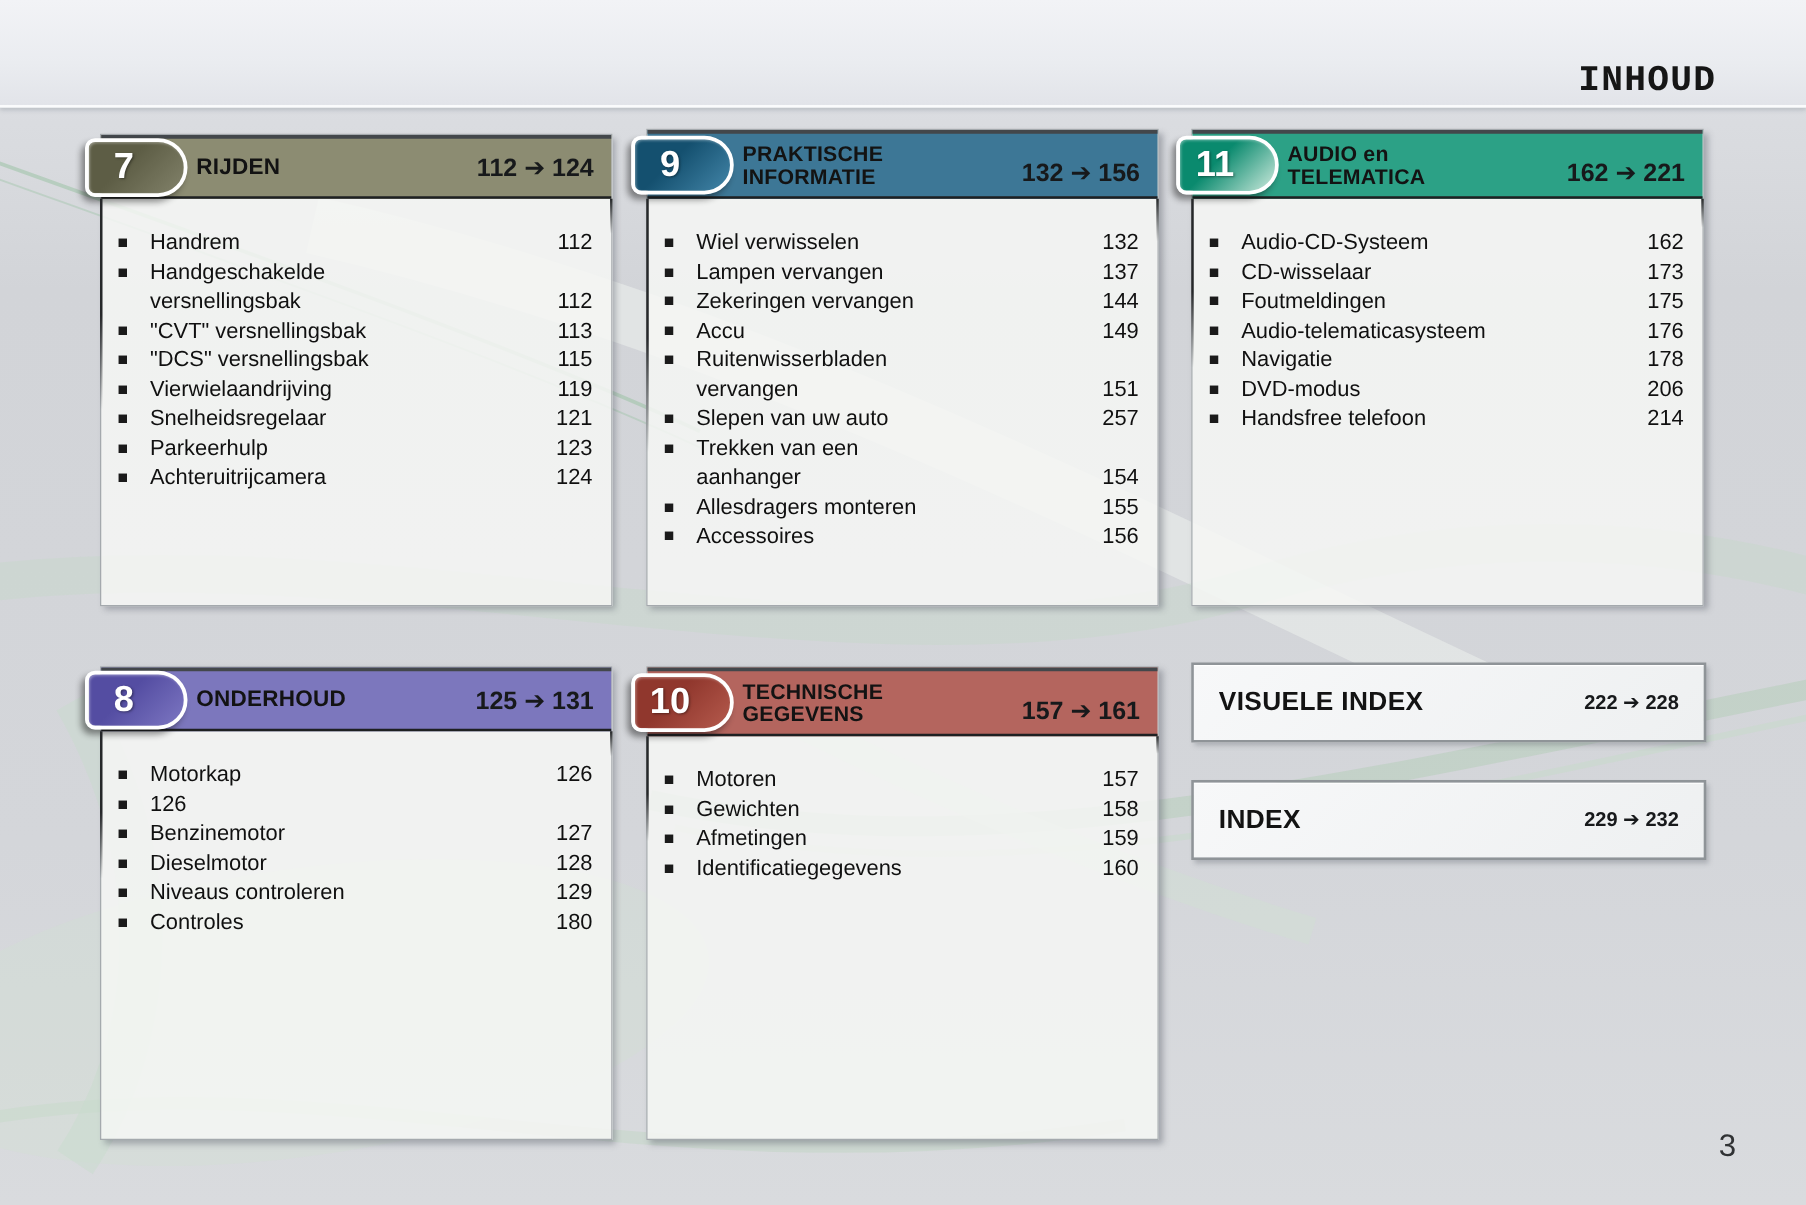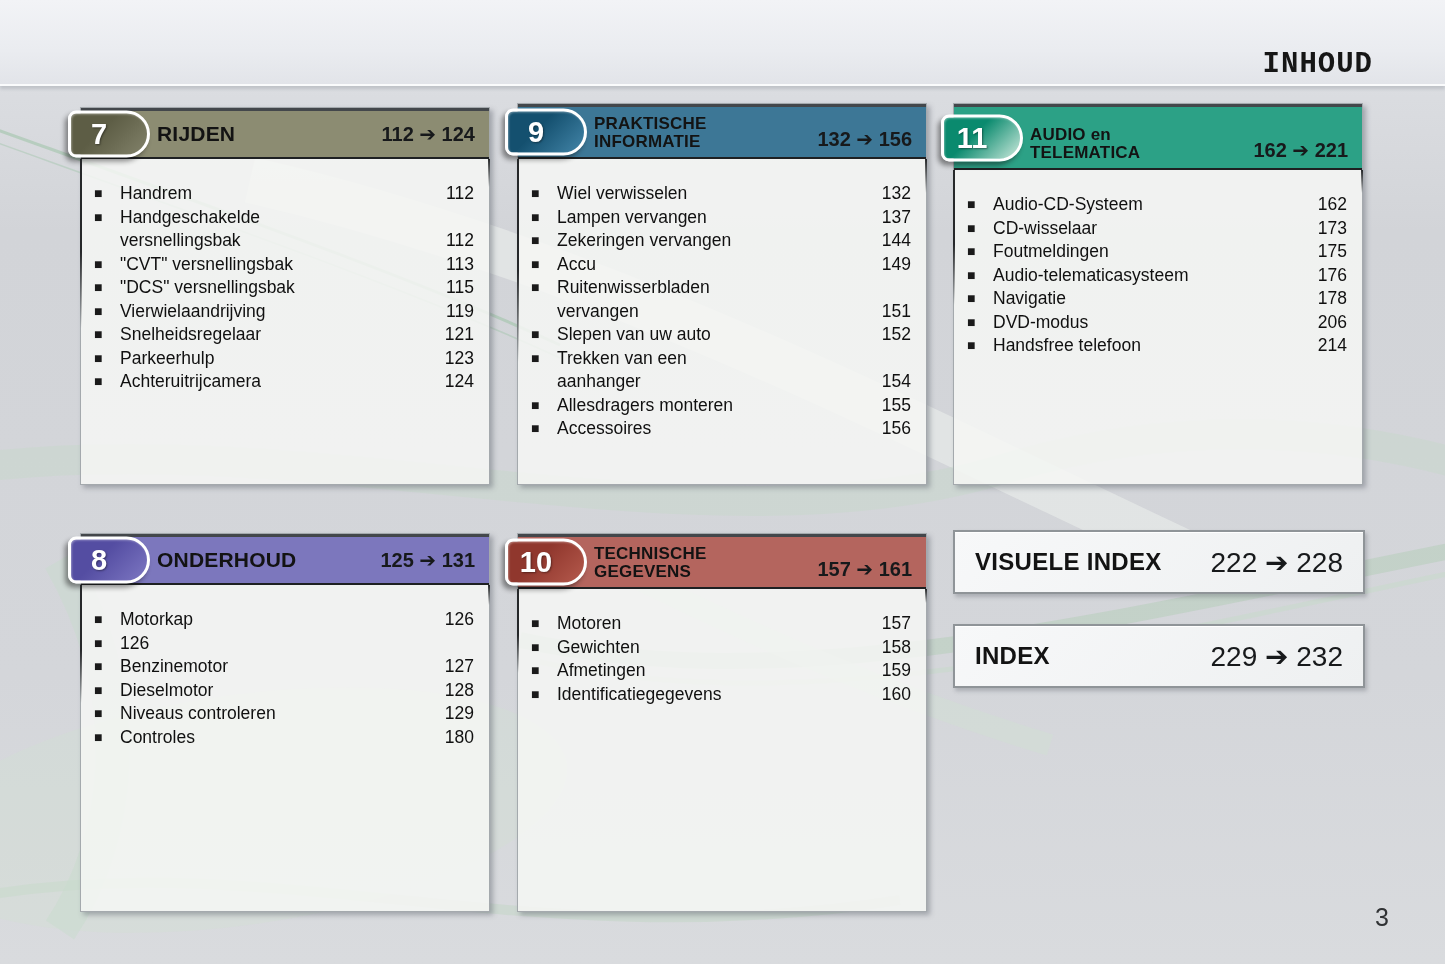"RIJDEN" .card-title { font-size: 21px -> 18px }
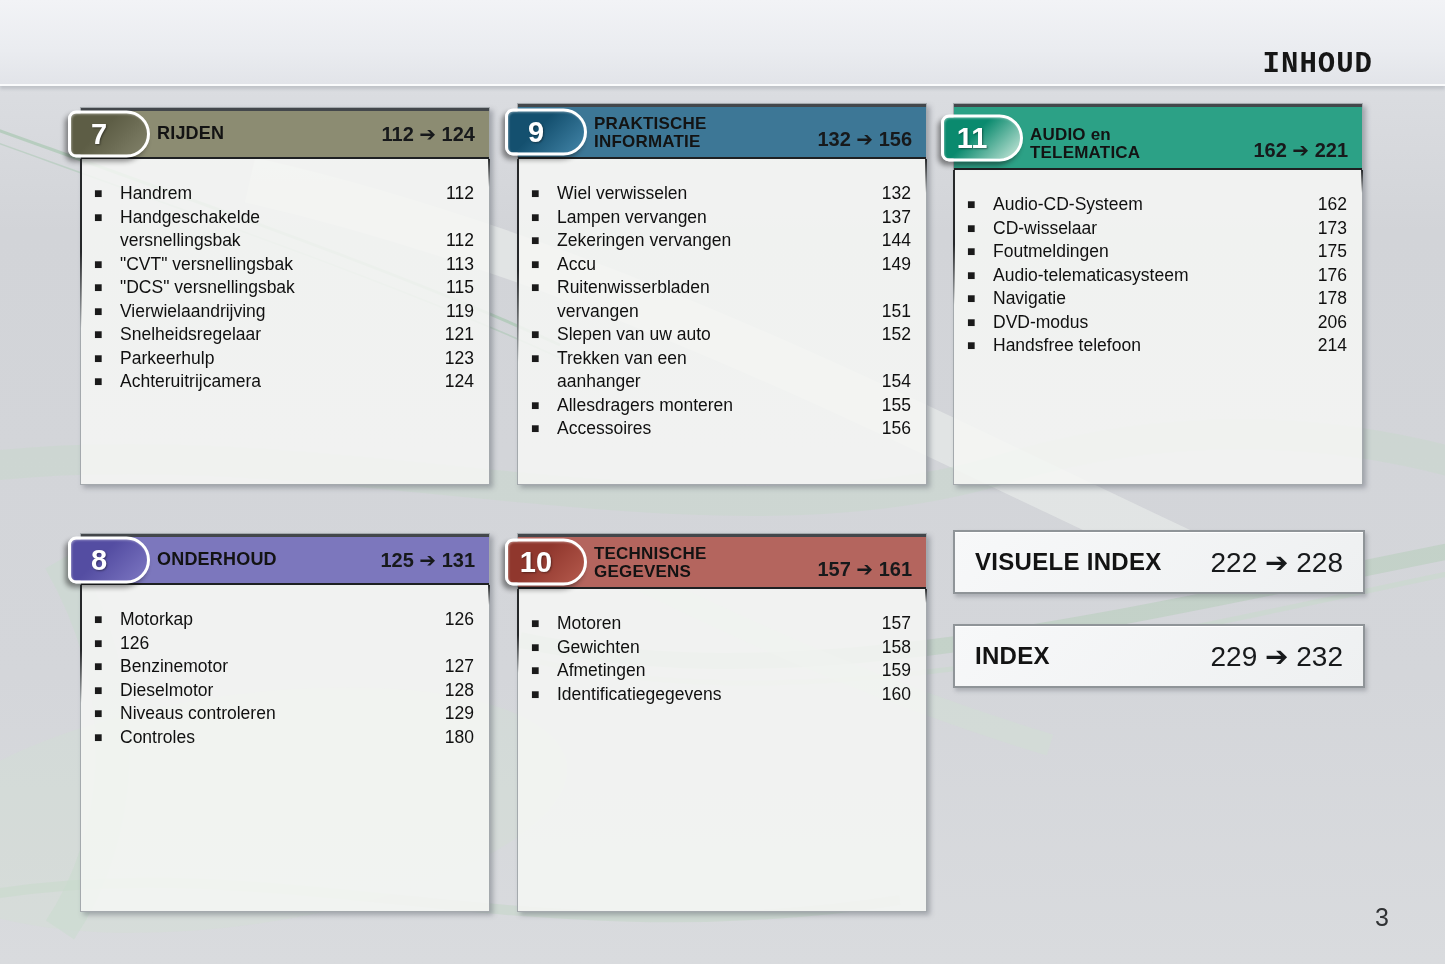"11" #card-11 .card-header { height: 66px -> 55px }
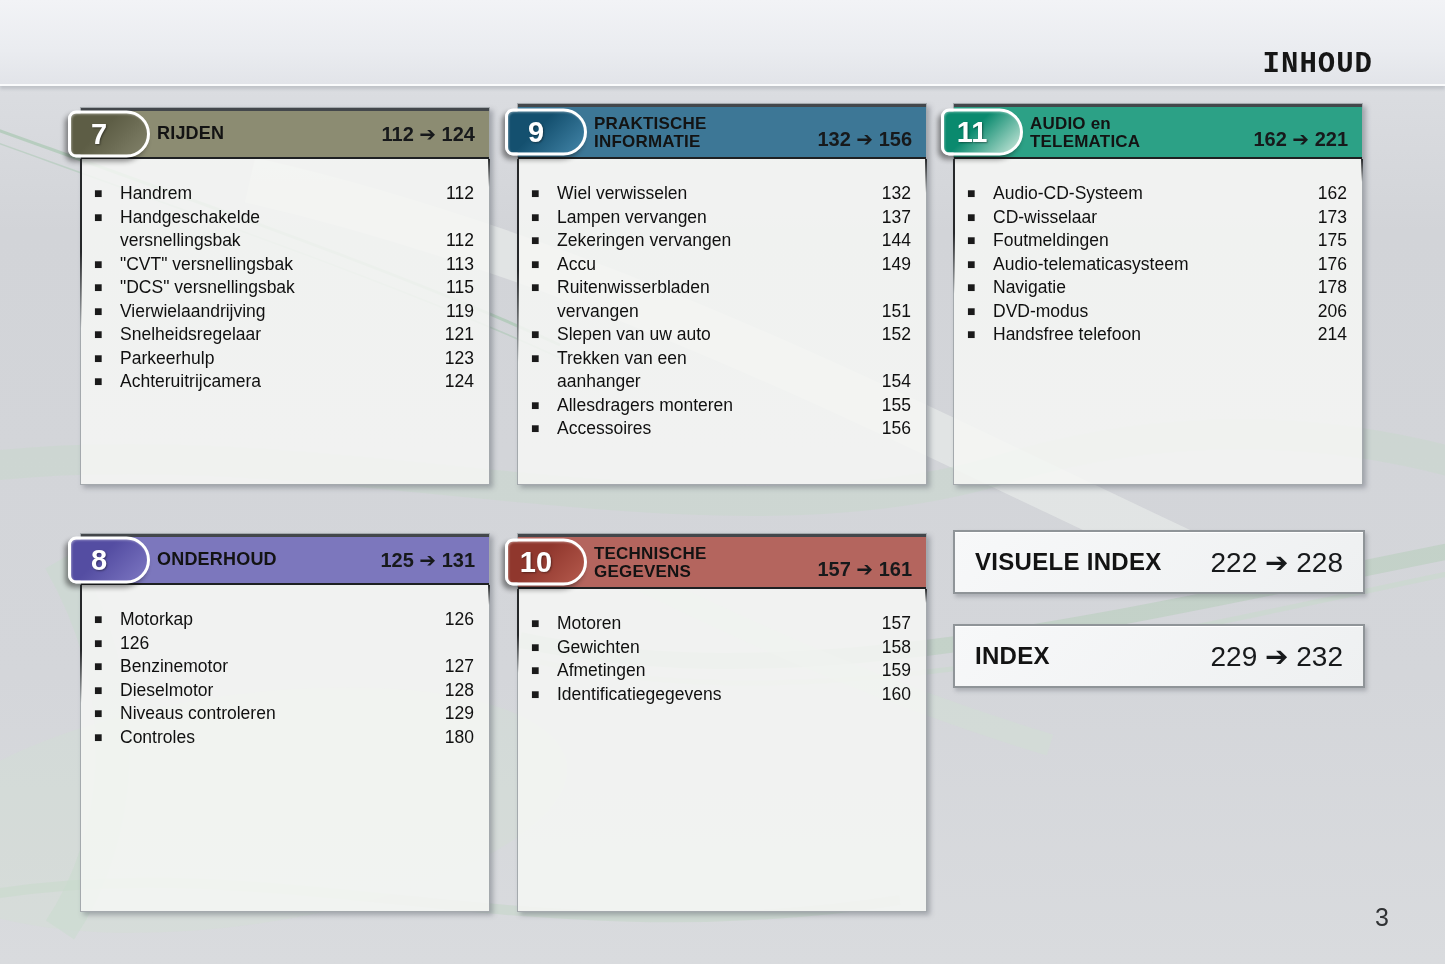"152" span.toc-page { text: 152 -> 257 }
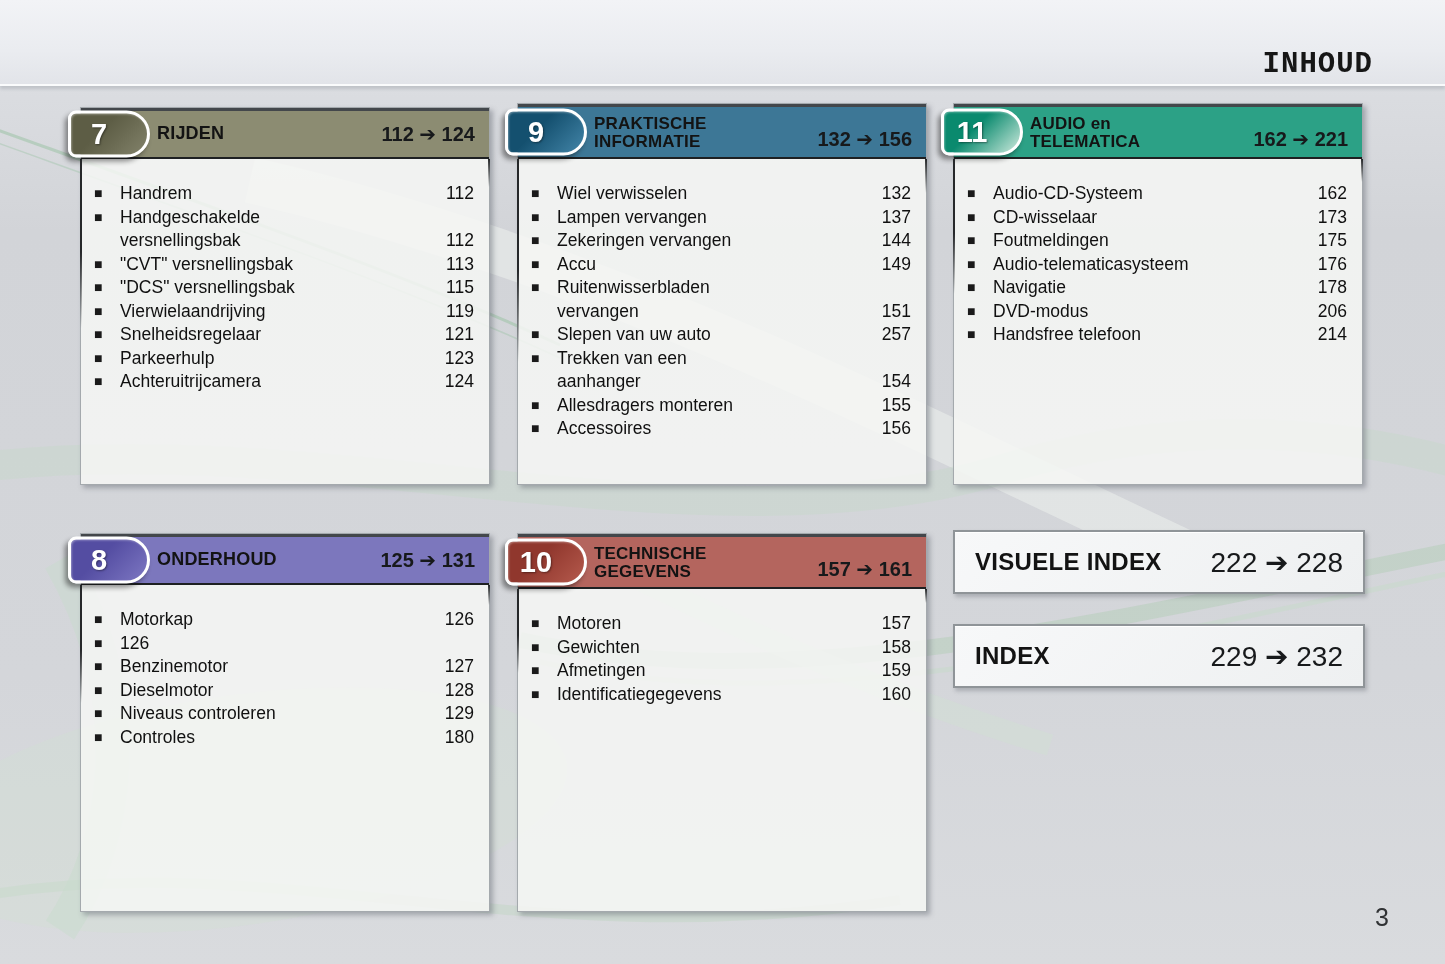"VISUELE INDEX" .index-label { font-size: 24px -> 21px }
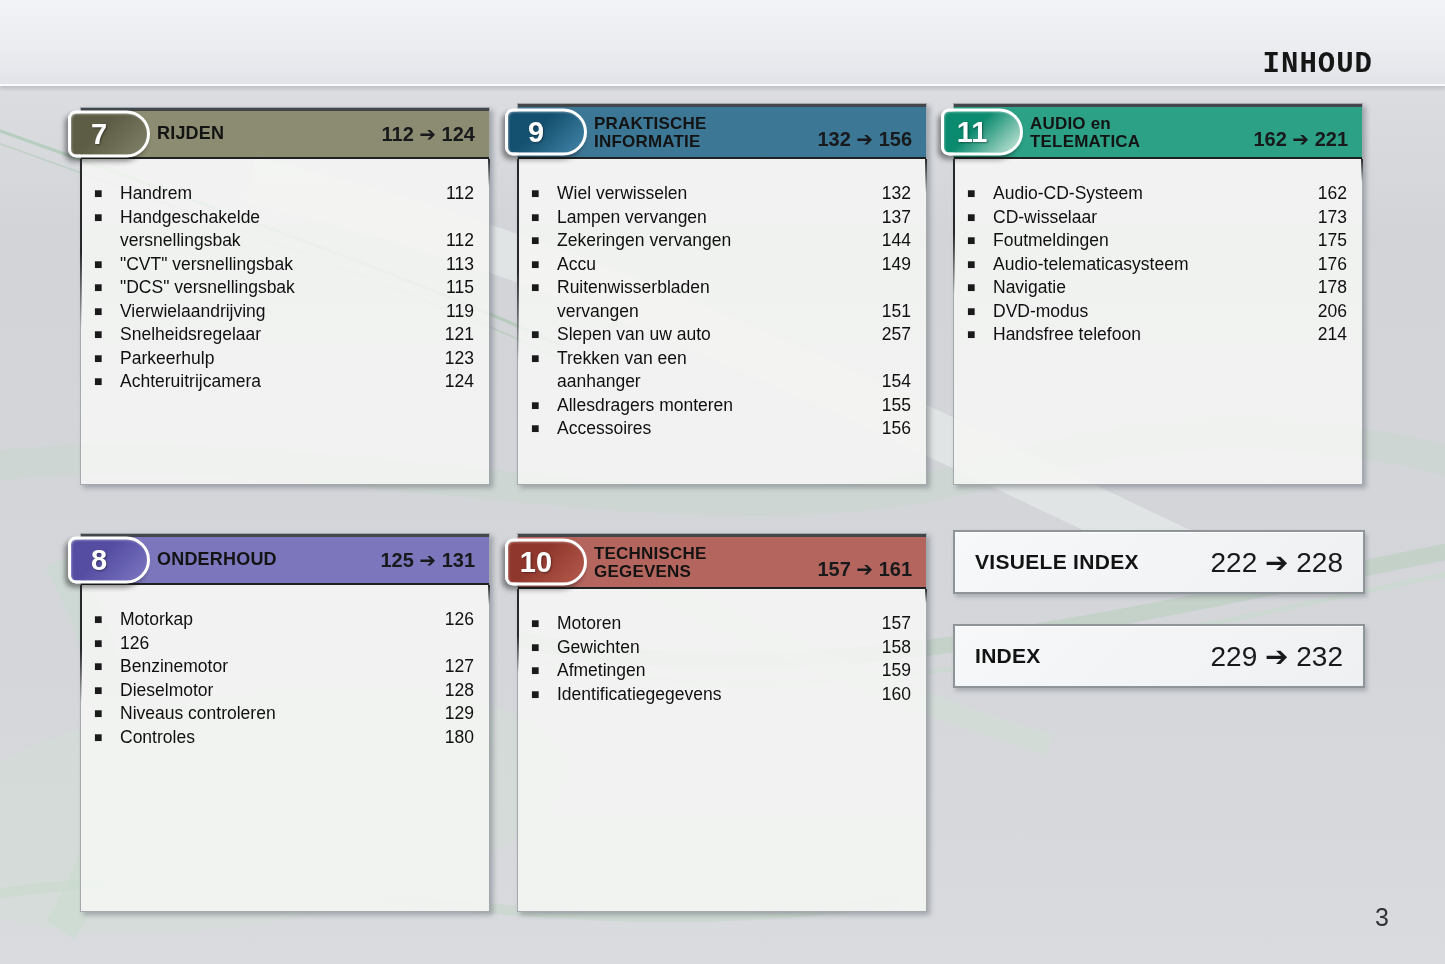"222 ➔ 228" .index-range { font-size: 28px -> 16px; font-weight: normal -> bold }
